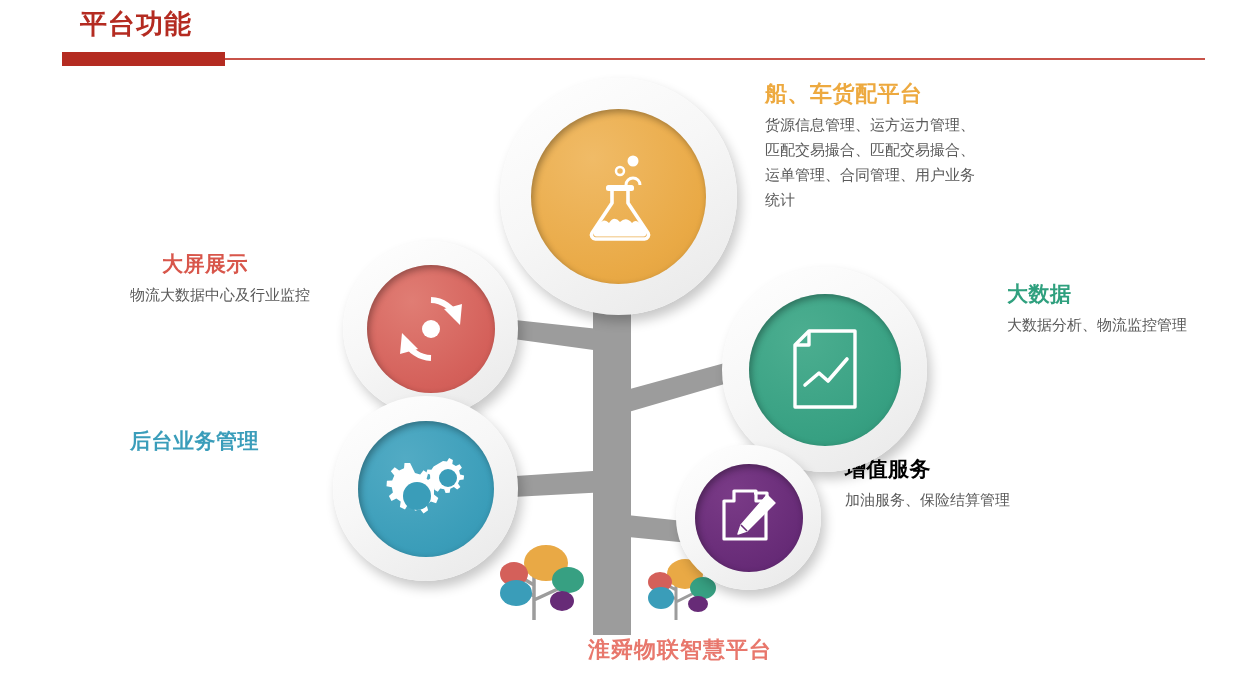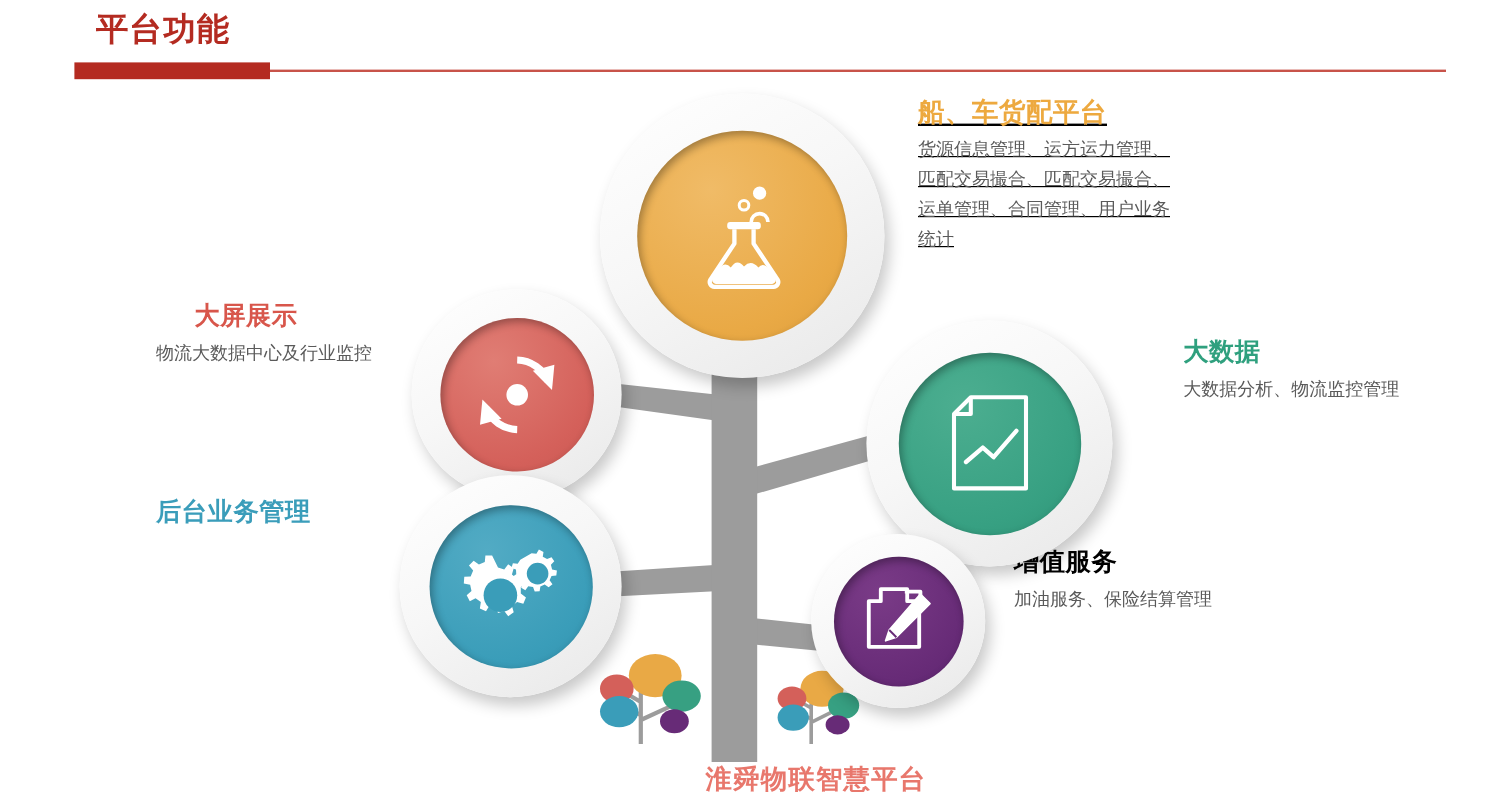"船、车货配平台" #txt-platform { text-decoration: underline -> none }
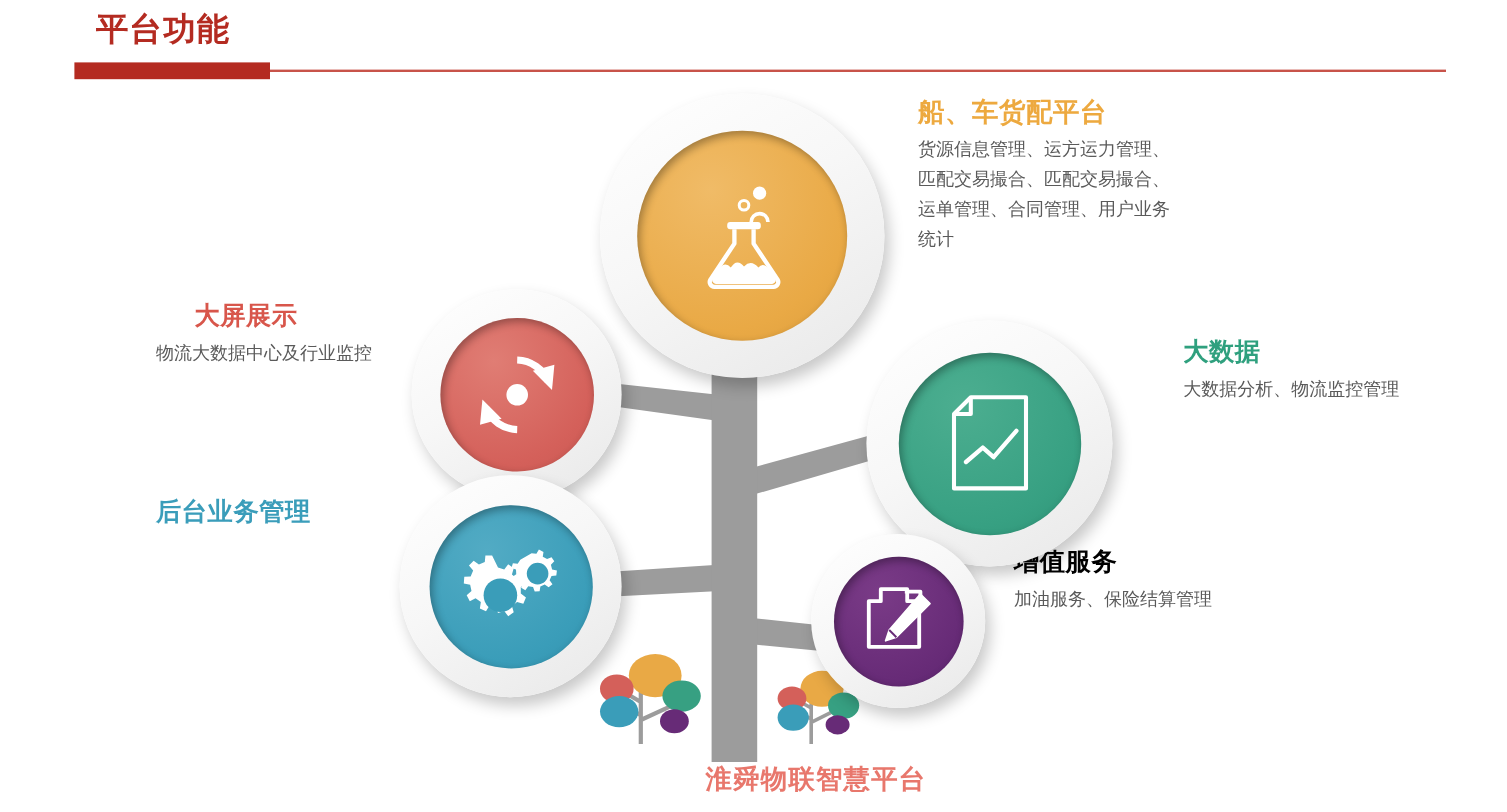"大数据" #txt-bigdata { left: 986px -> 1007px }
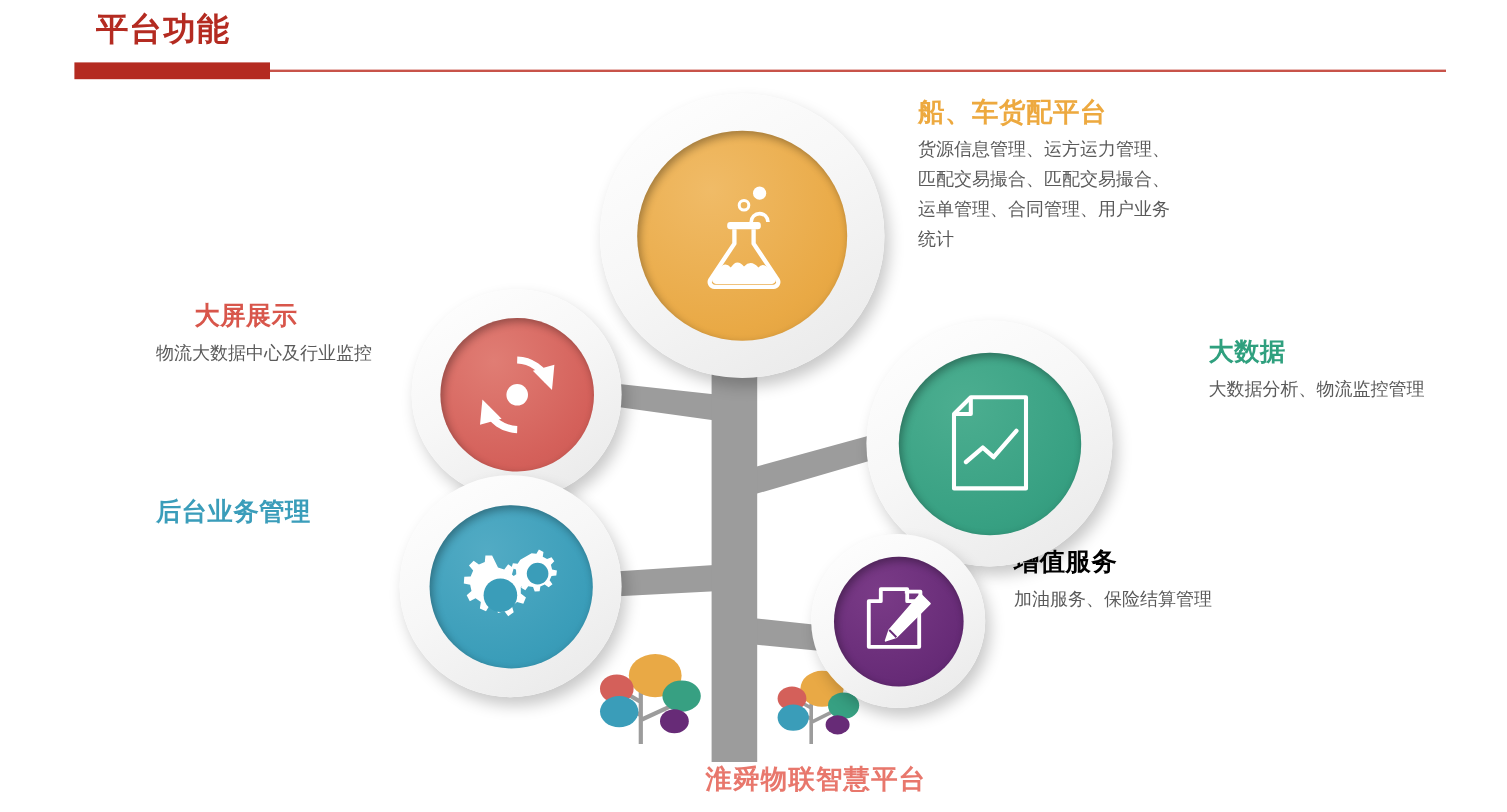"后台业务管理" #txt-backend { font-family: Liberation Serif, serif -> none; top: 412px -> 427px }
